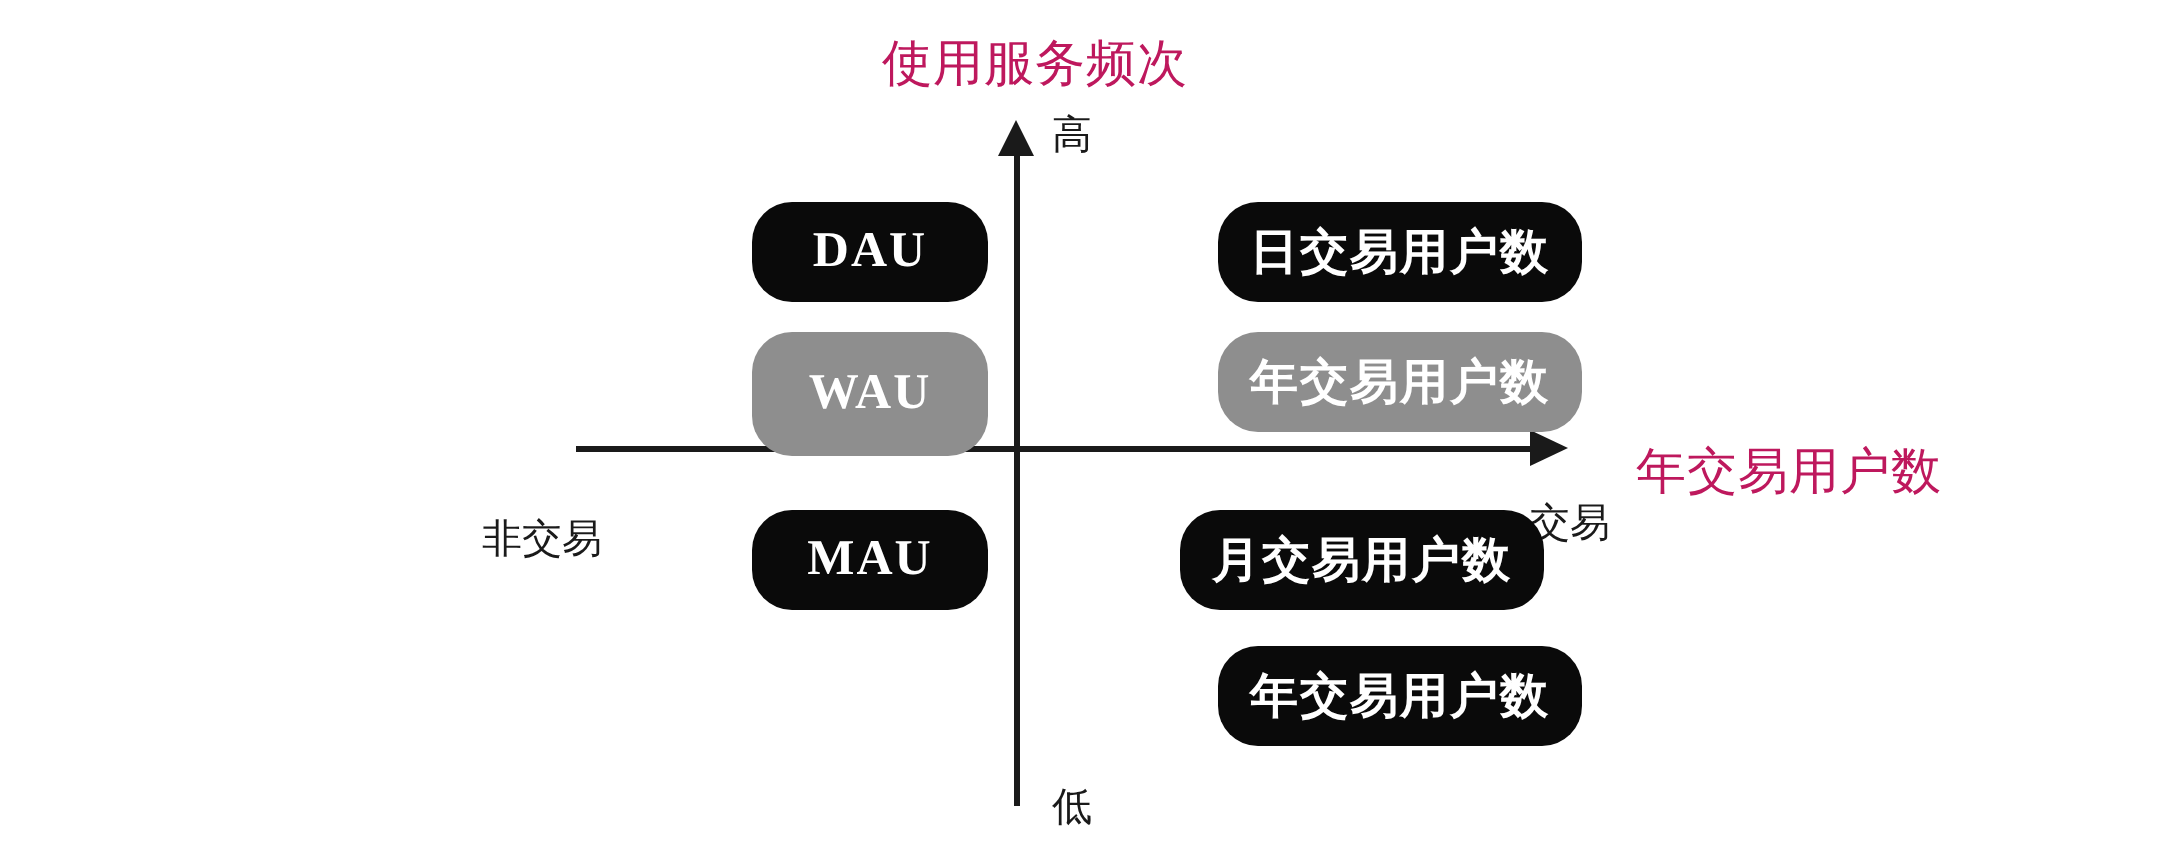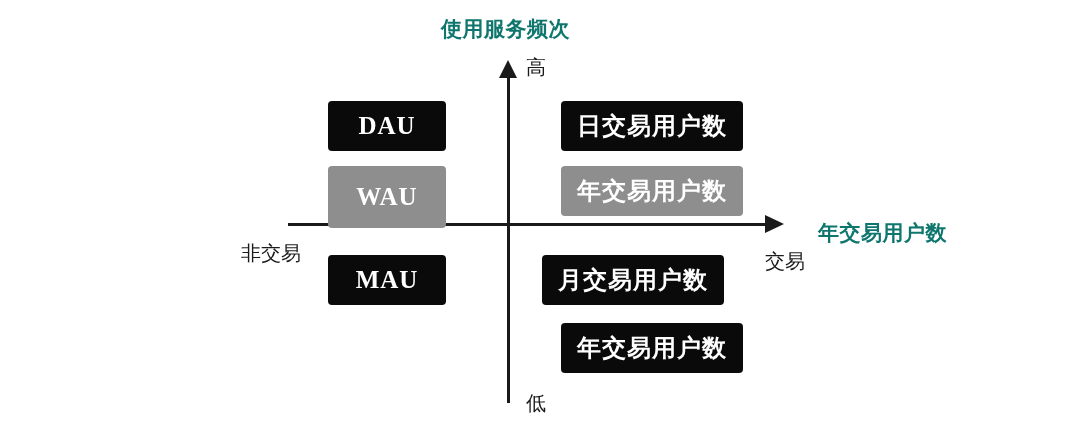"使用服务频次" .axis-title { color: #0f766e -> #be185d; font-size: 21px -> 25px; font-weight: bold -> normal }
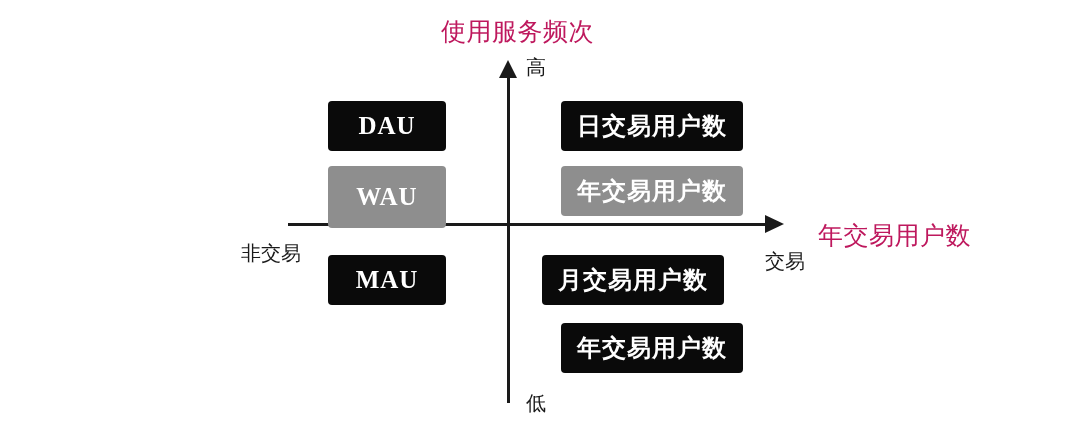"DAU" .pill { border-radius: 4px -> 20px; margin-left: none -> 48px }
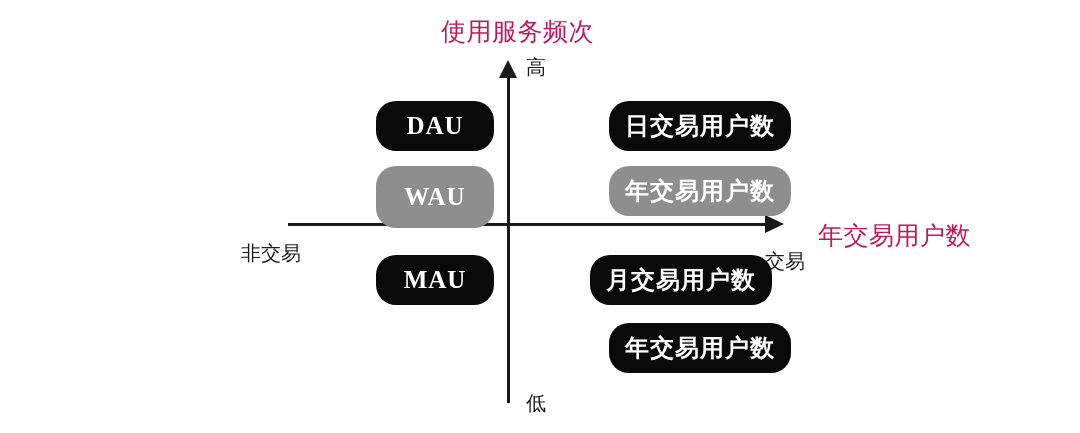"非交易" .pole-left { top: 240px -> 256px }
